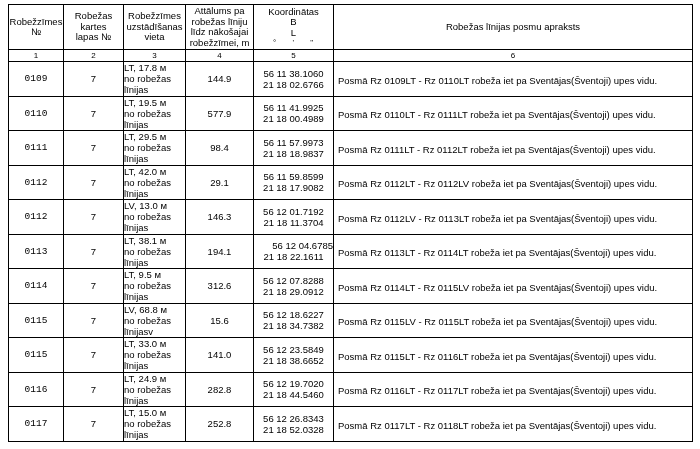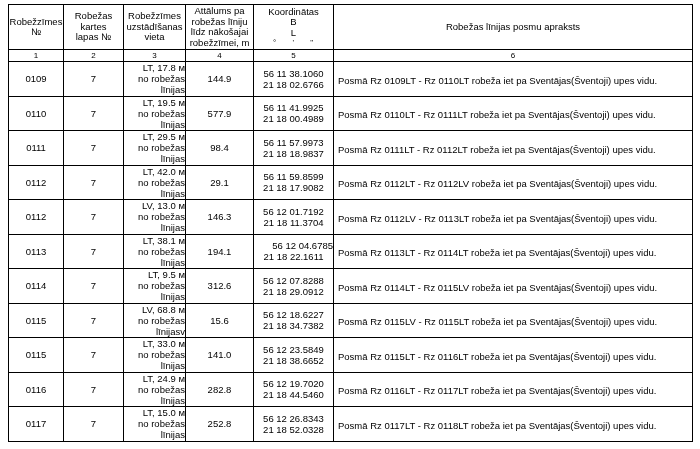"LT, 17.8 м" .c-place { text-align: right -> left }
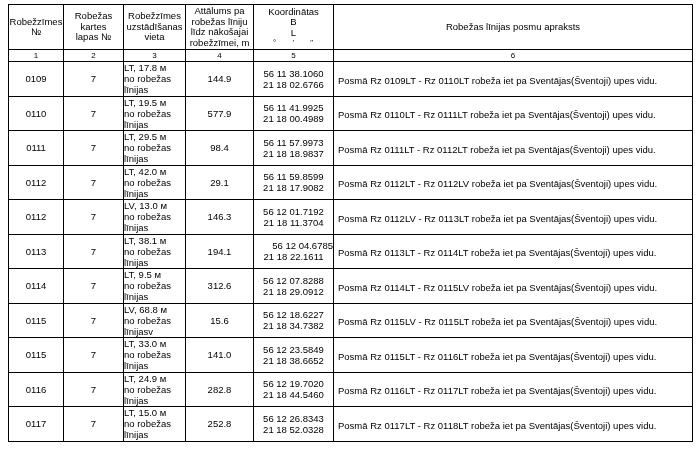"0109" .c-mark { font-family: none -> Liberation Mono, monospace }
